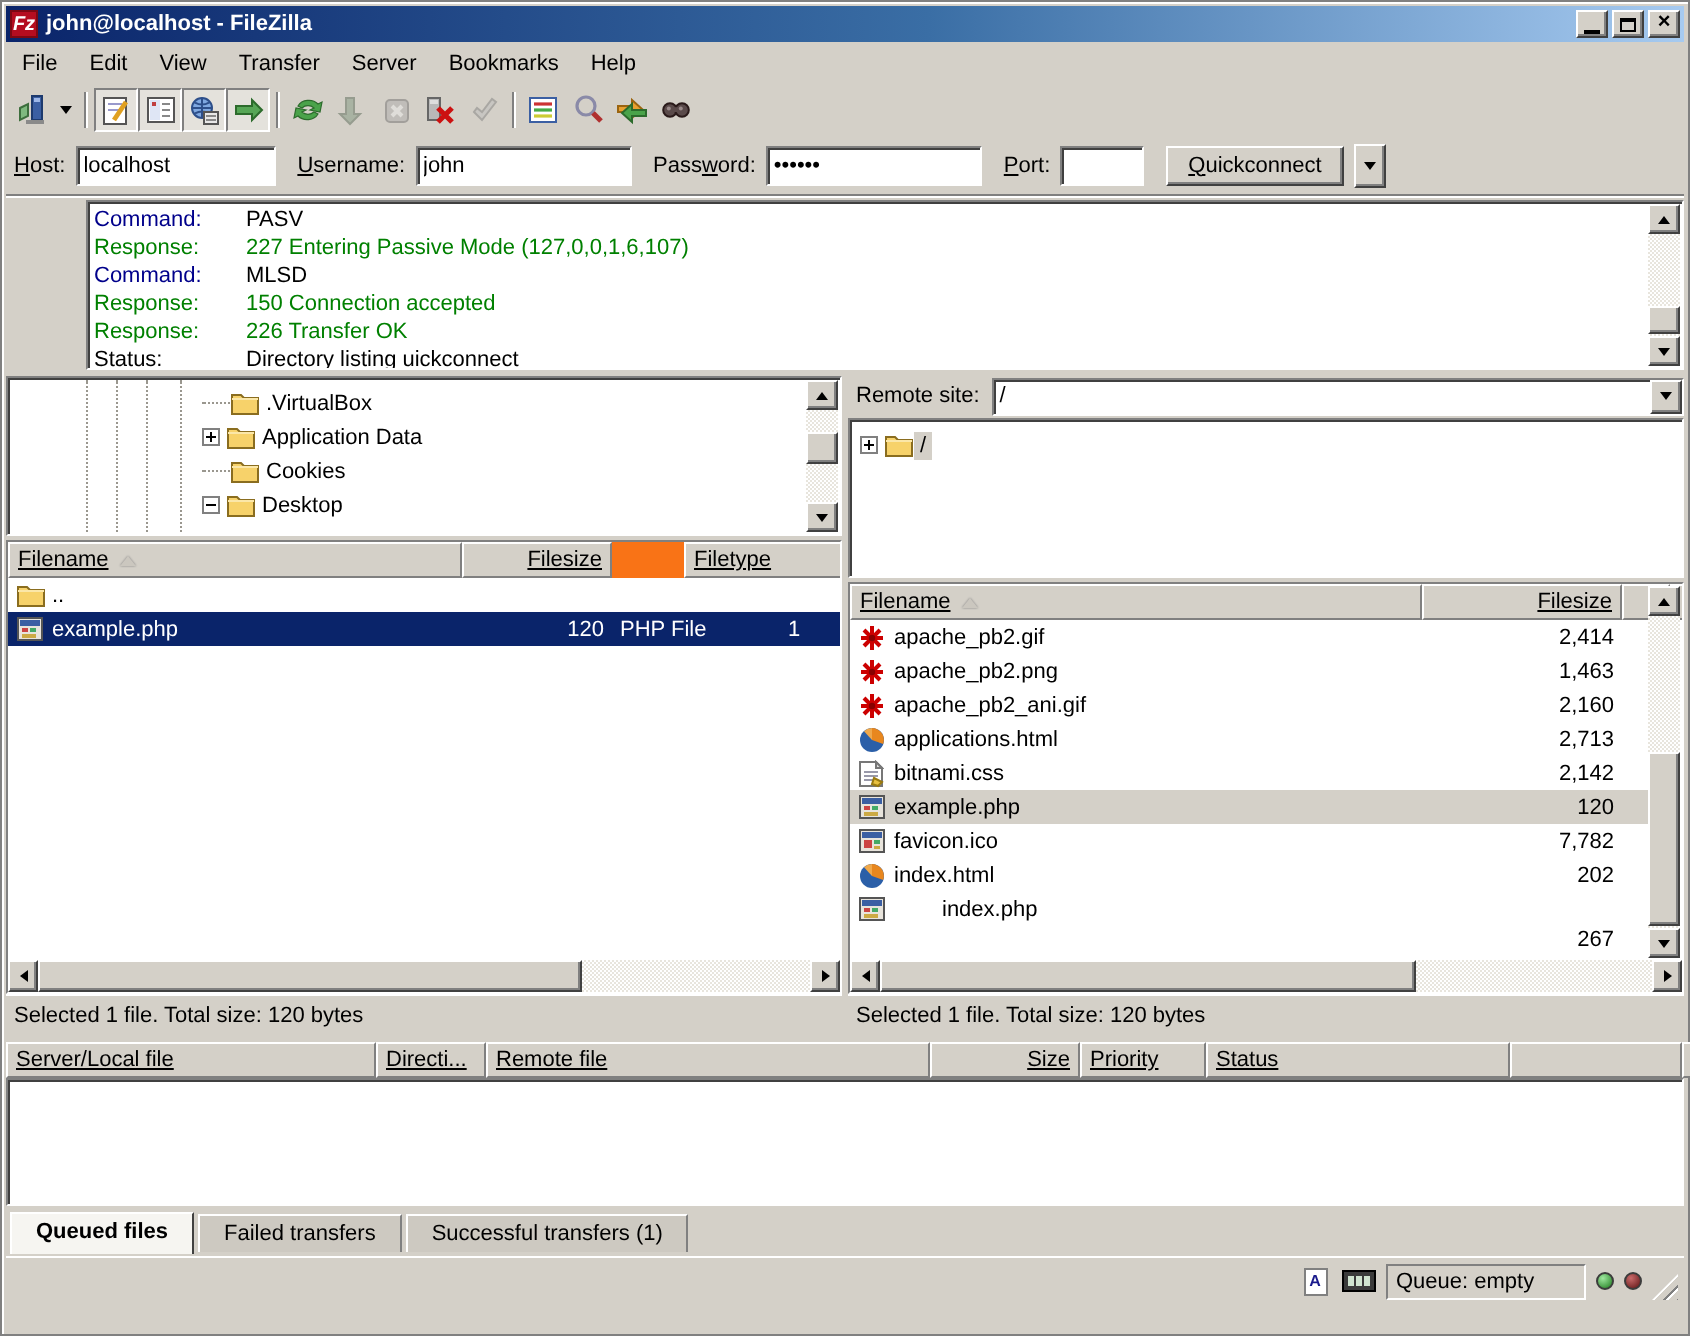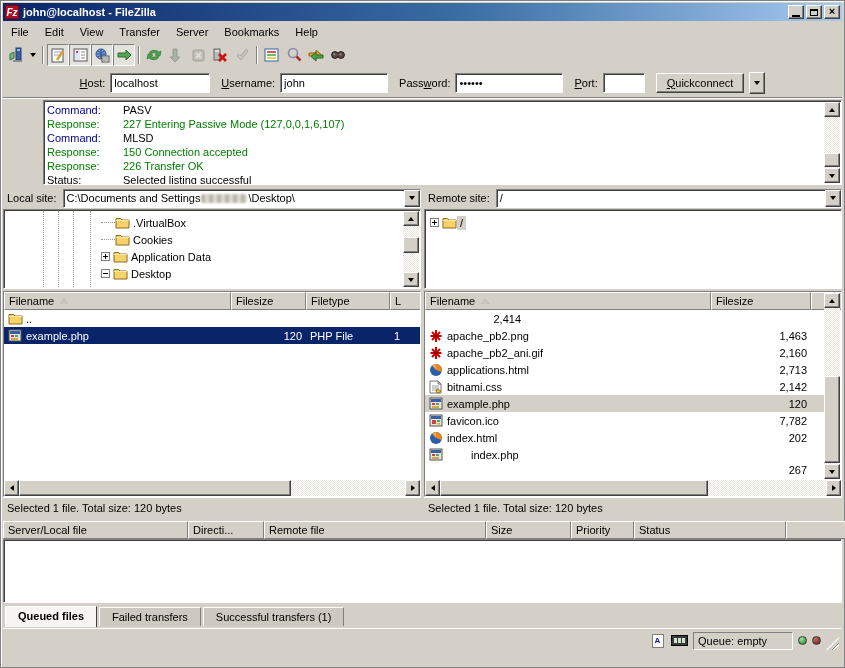"Host:" .qcbar { justify-content: center -> none }
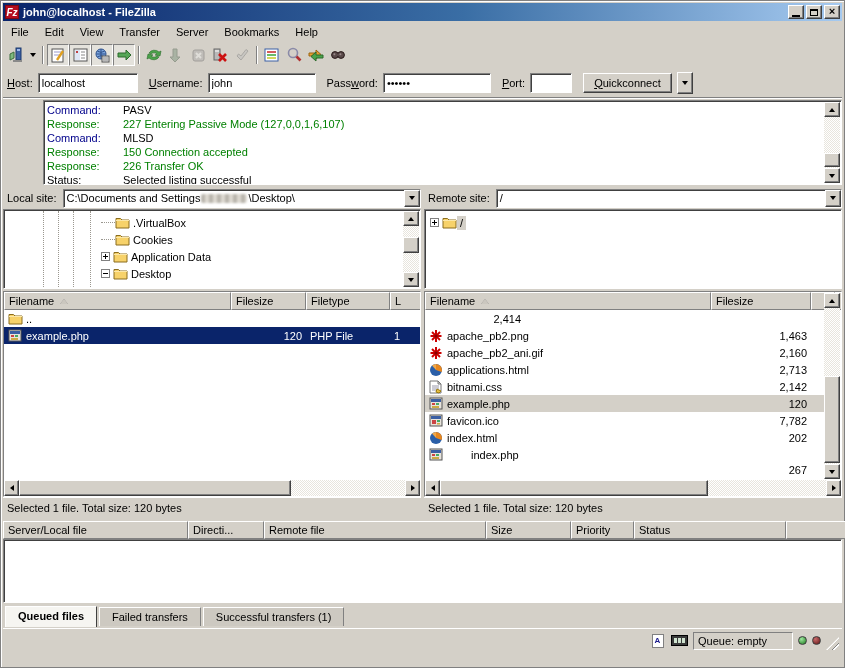"Selected listing successful" span.c-status { text: Selected listing successful -> Directory listing uickconnect }
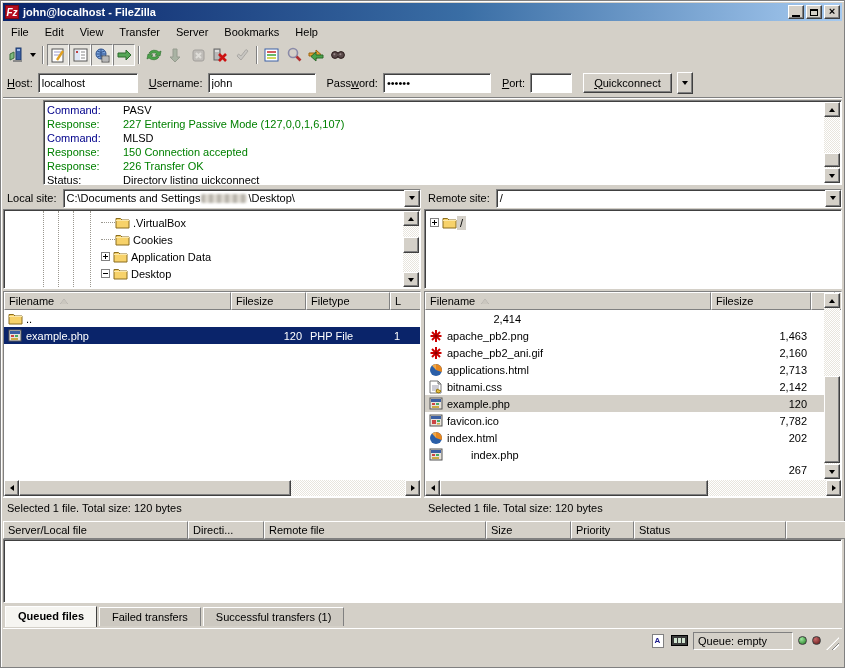"Local site:" div.site-row { html: <div> <span>Local site:</span> <div> <div> <span>C:\Documents and Settings</span><span></span><span>\Desktop\</span> </div> <div> <div></div> </div> </div> </div> -> none }
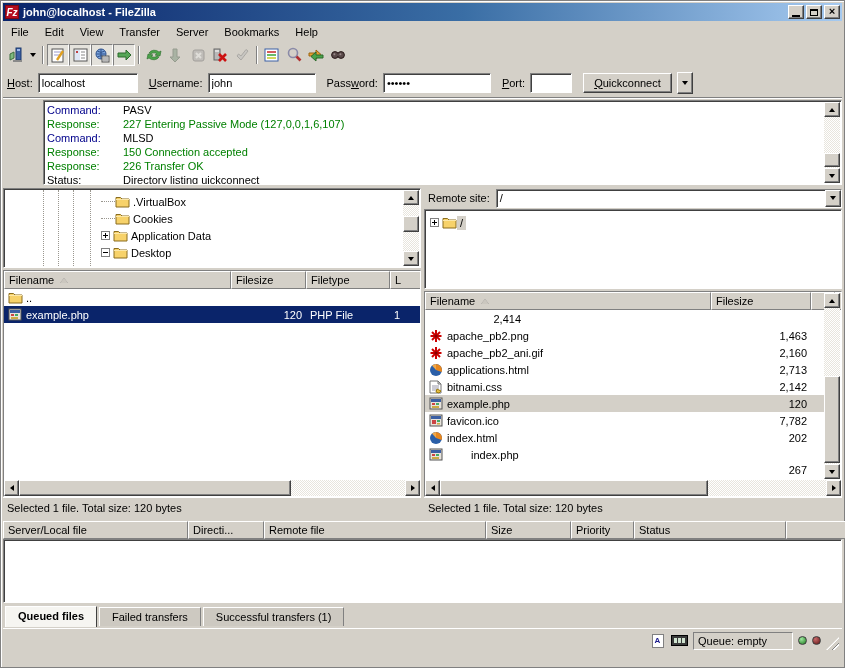"Cookies" div.trow { order: before "Application Data" -> after "Application Data" }
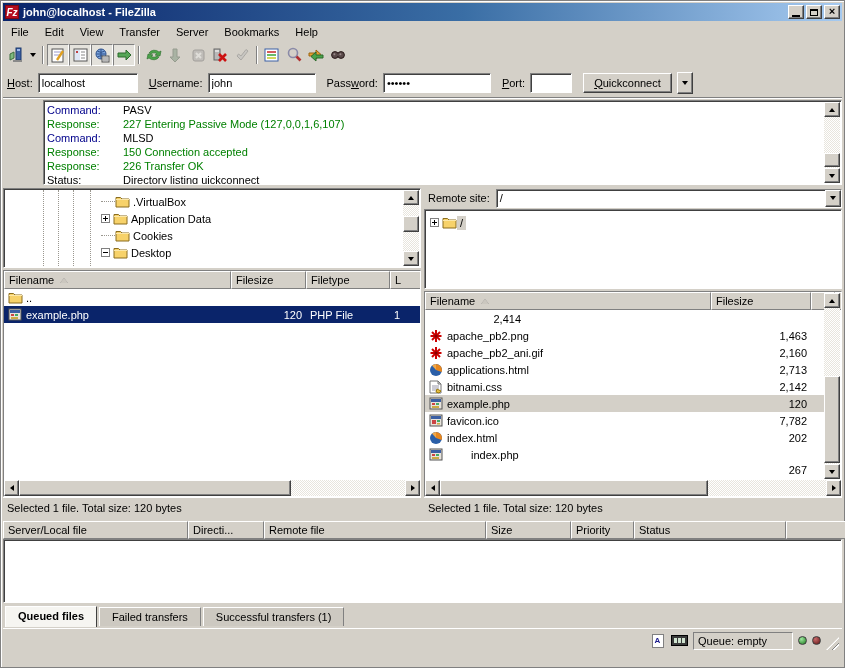"Filename" .flist-head { text-decoration: none -> underline }
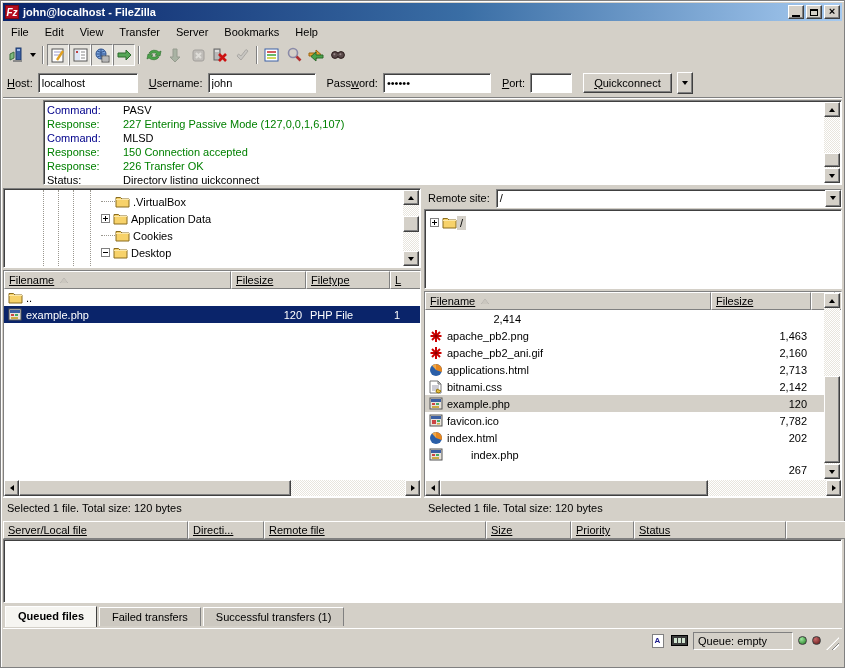"Filesize" .hcell.right { justify-content: flex-start -> flex-end }
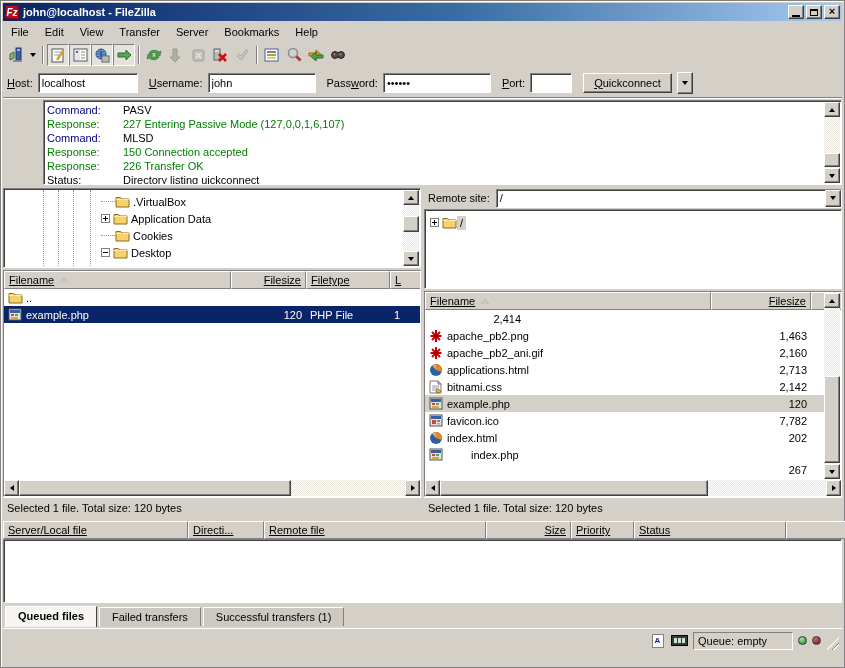"Filetype" div.hcell { margin-left: none -> 36px }
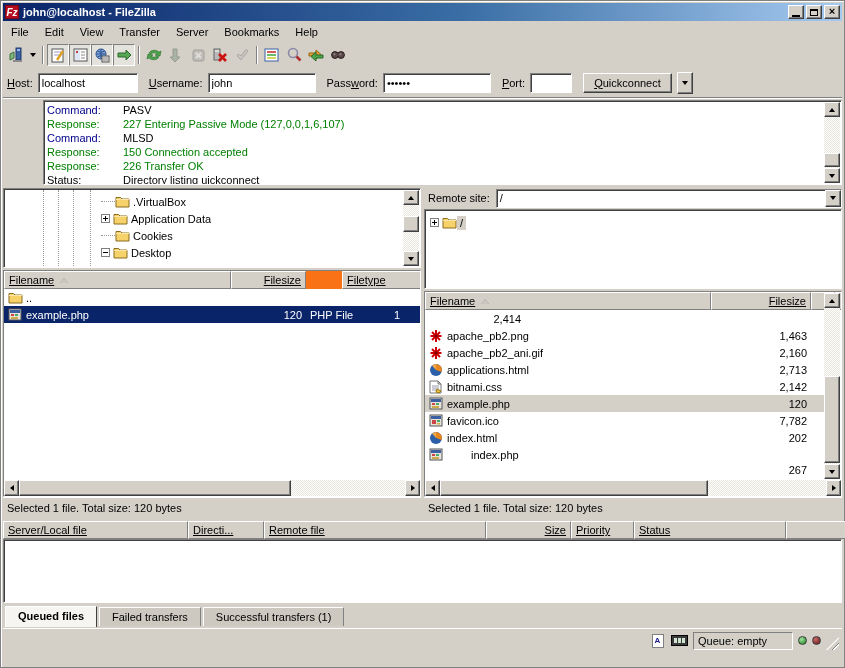"apache_pb2.gif" div.cell { html: none -> <div> <span> <svg> <g> <line></line> <line></line> <line></line> <line></line> </g> <circle></circle> </svg> </span> <span>apache_pb2.gif</span> </div> }
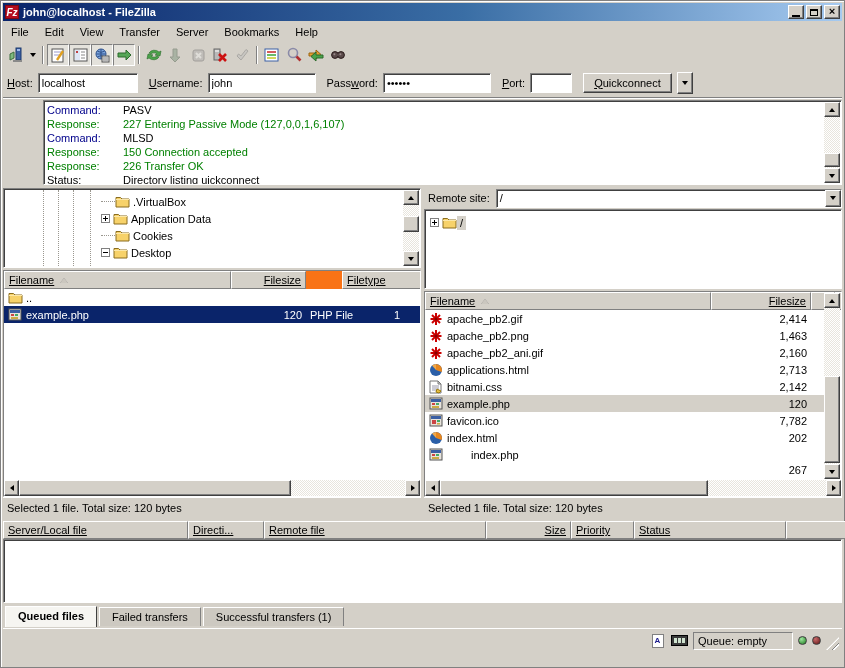"Directi..." div.hcell { width: 76px -> 55px }
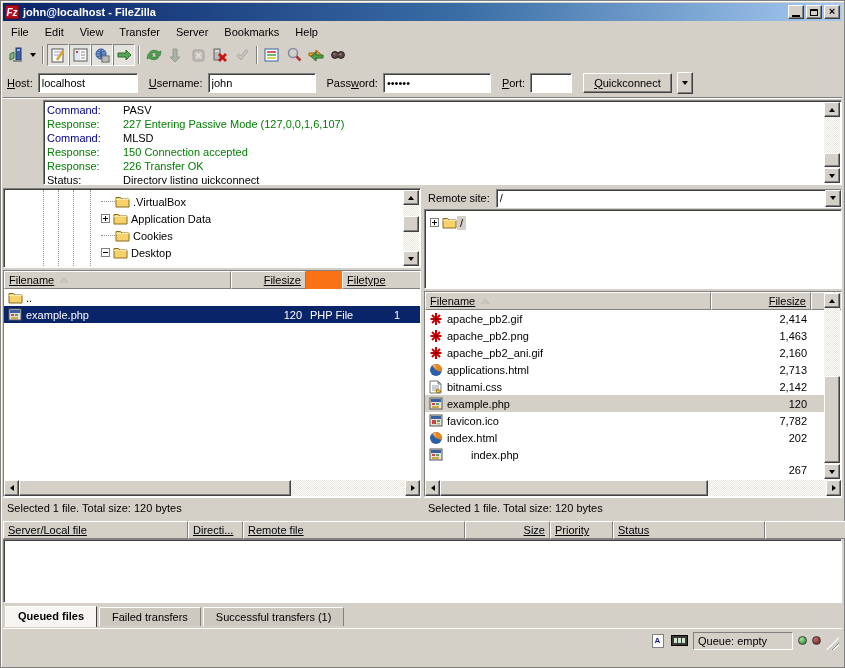"Size" div.hcell { width: 85px -> 75px }
